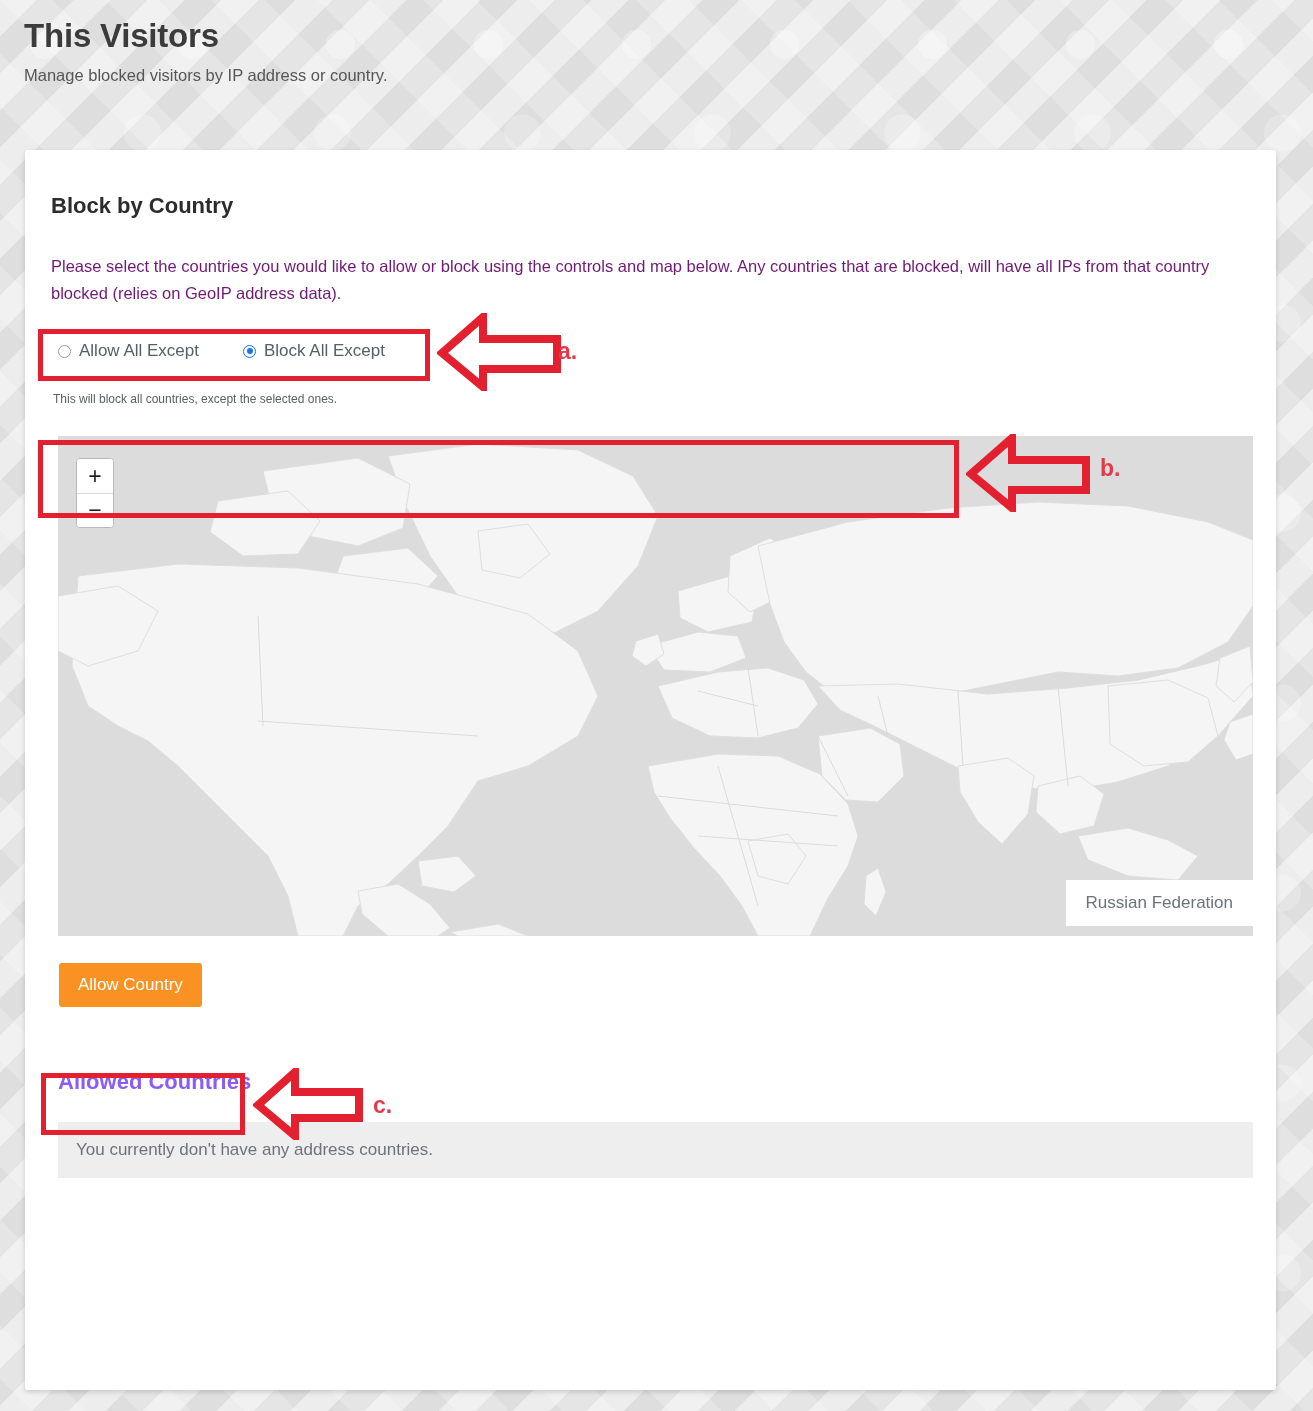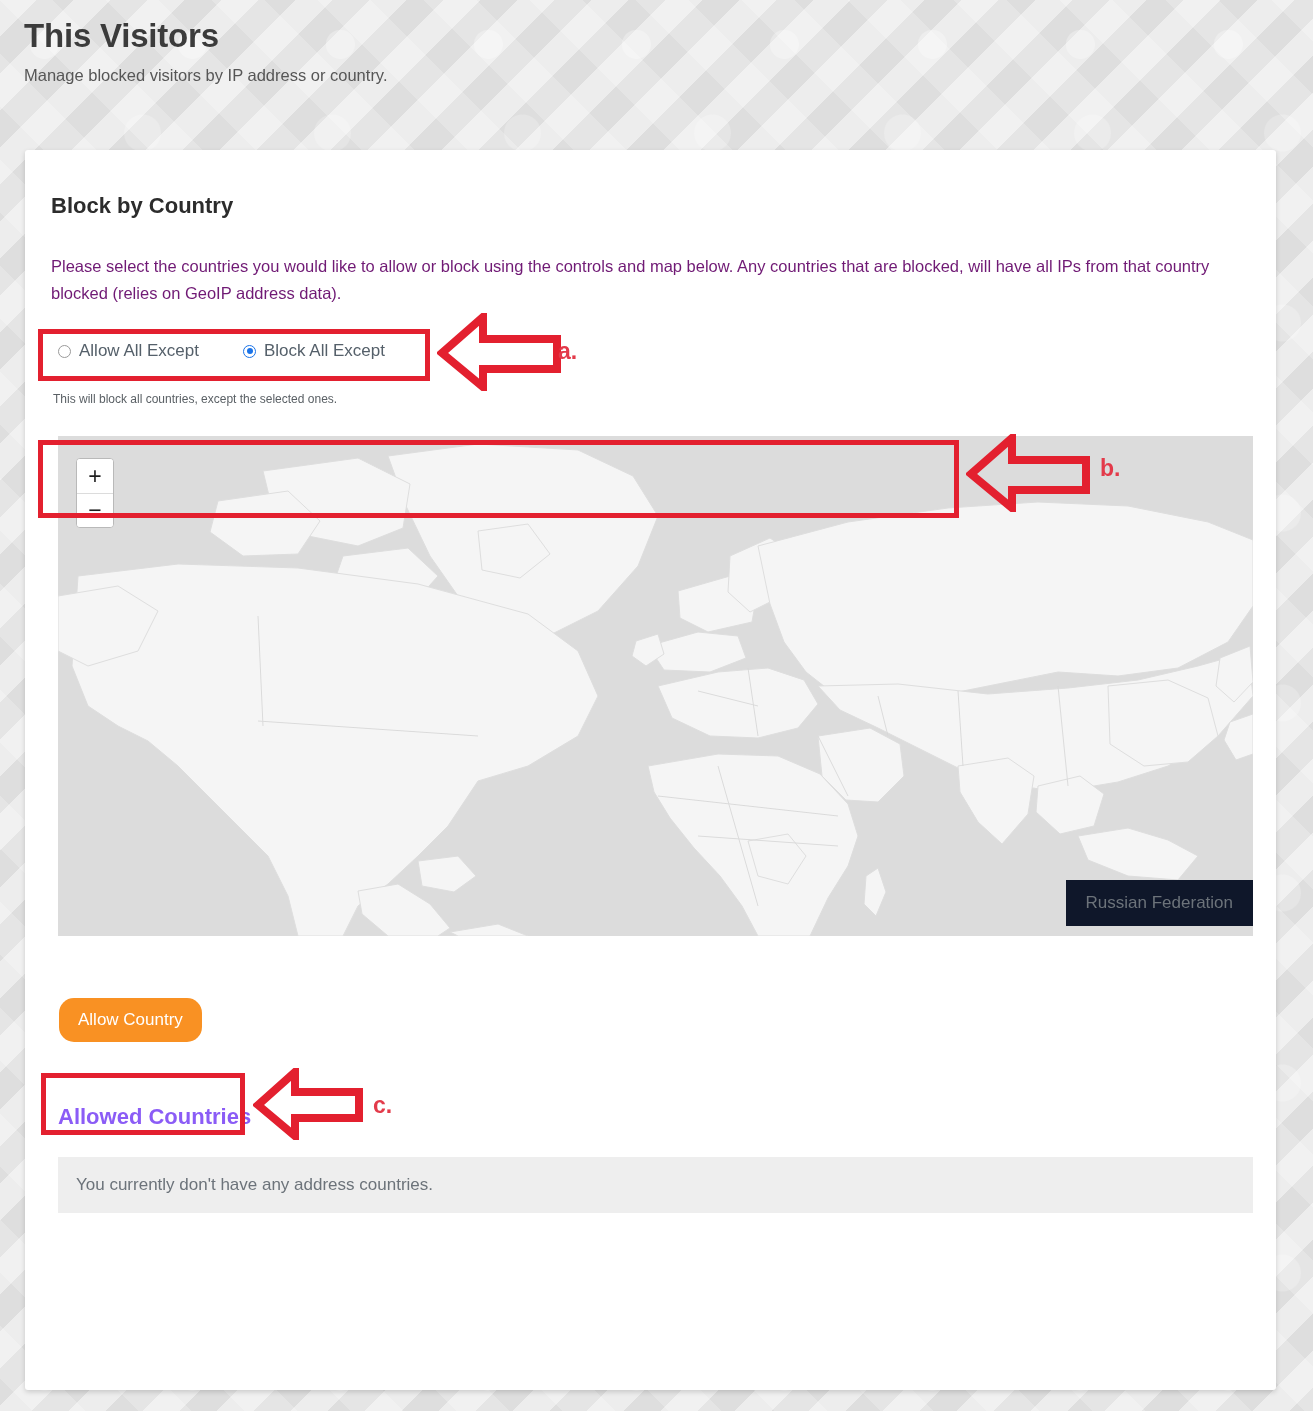"Russian Federation" .map-tooltip { background: #0f172a -> #ffffff }
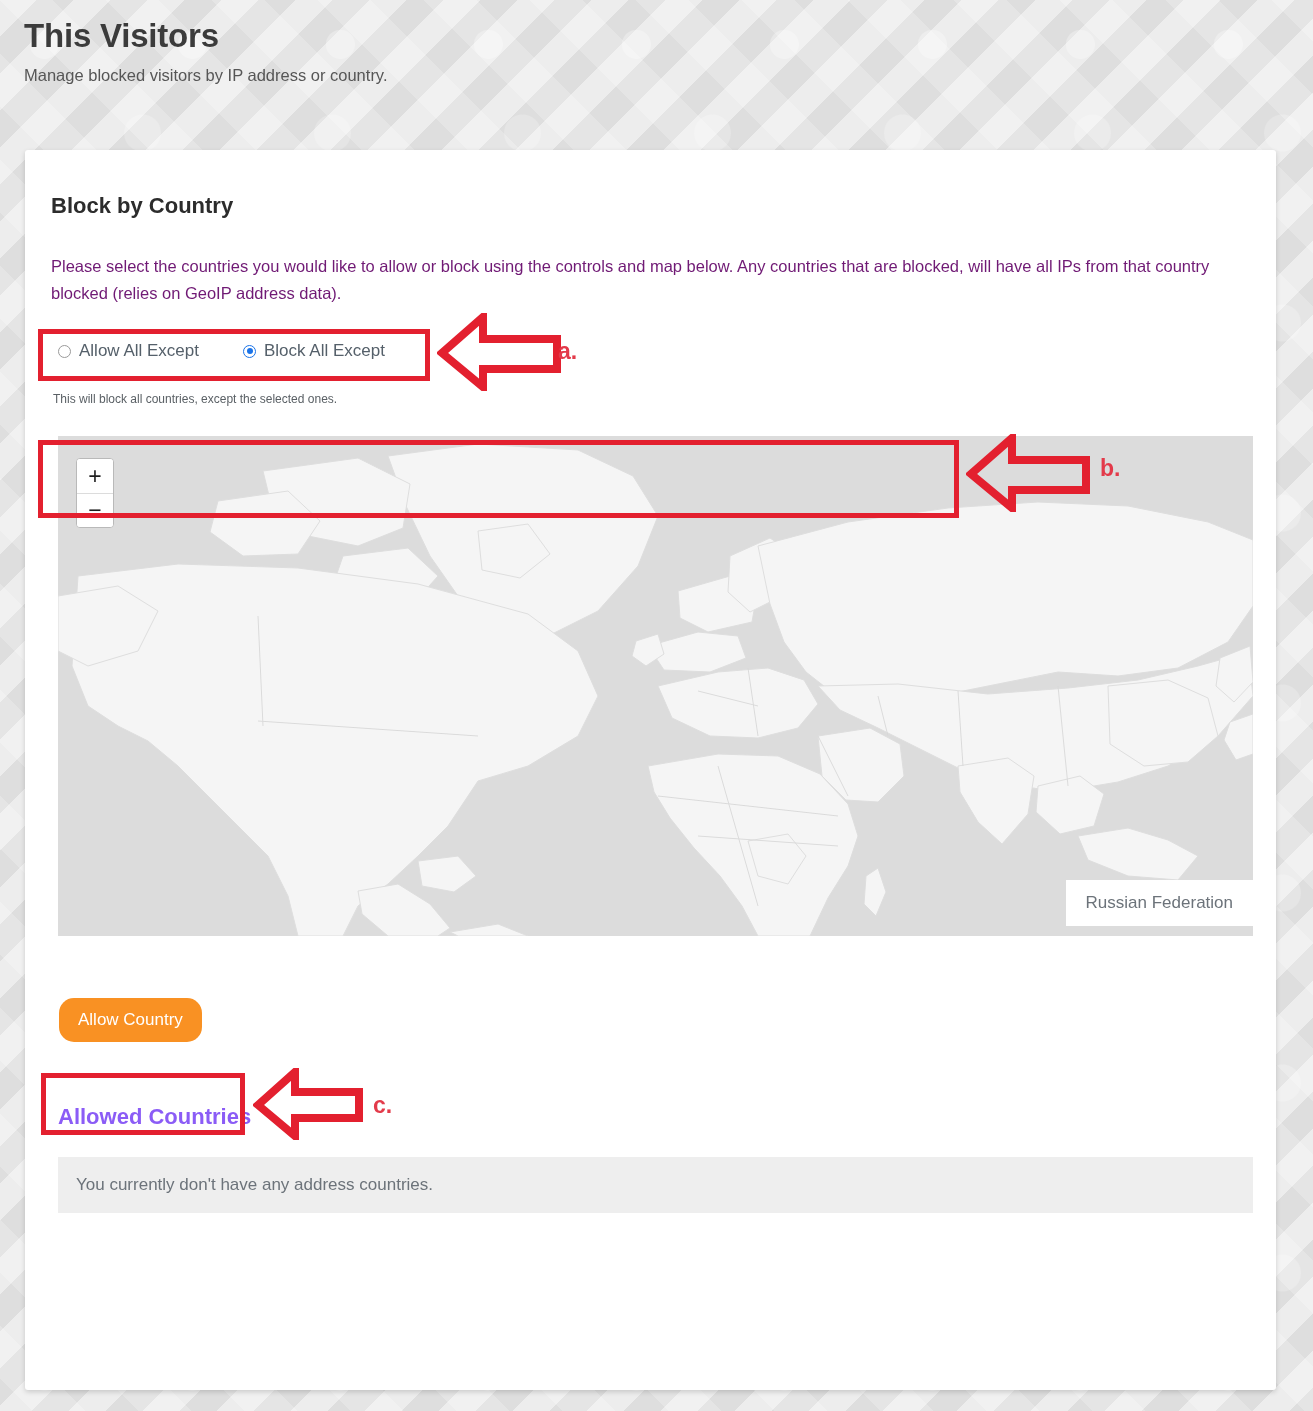"Allow Country" .btn-allow { border-radius: 15px -> 3px; margin-top: 35px -> none }
